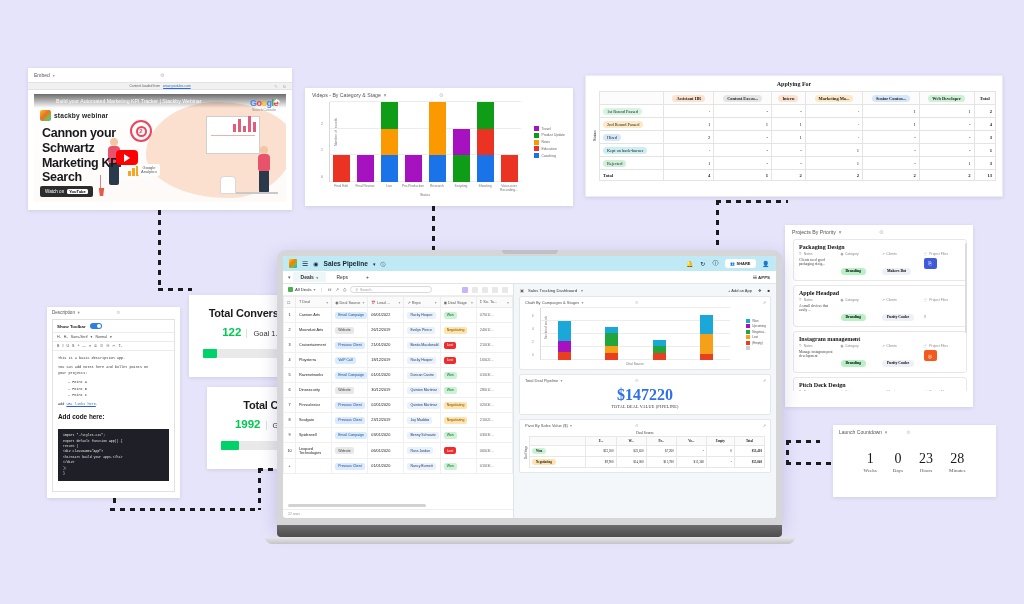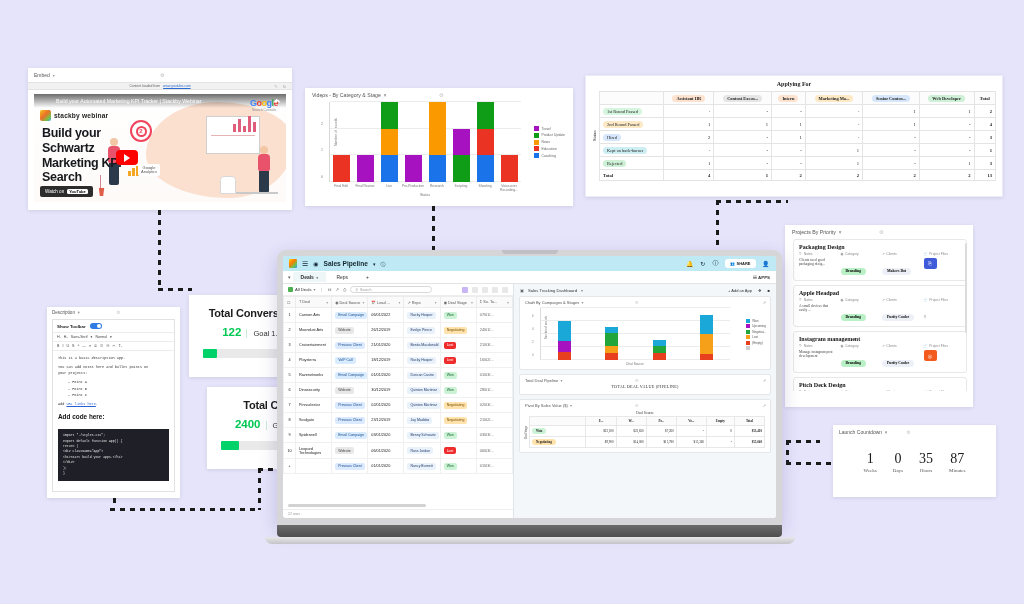"Build your" div { text: Build -> Cannon }
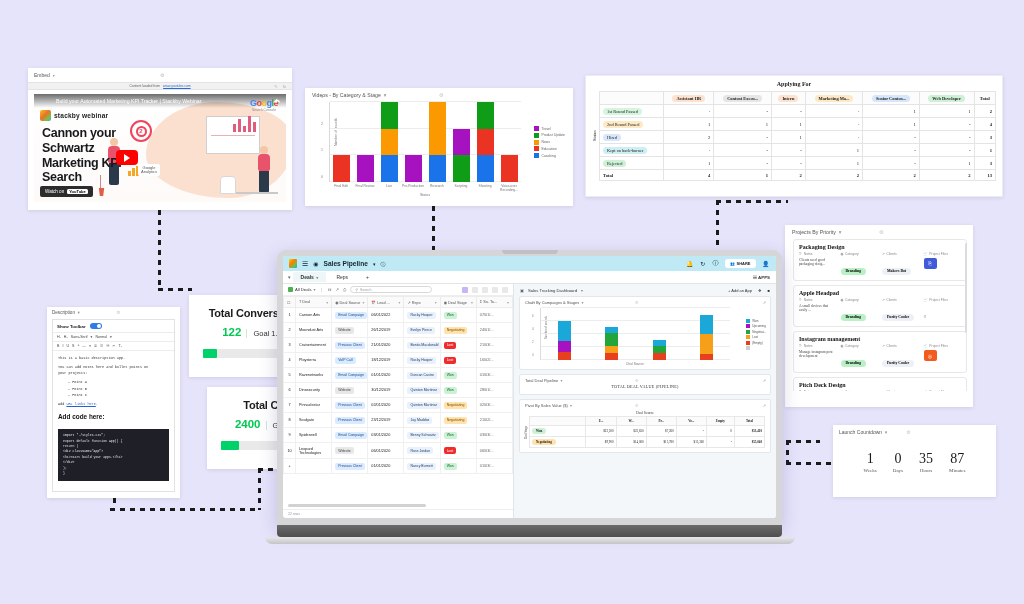"$147220" div.big-val { html: none -> <div>$147220</div> }
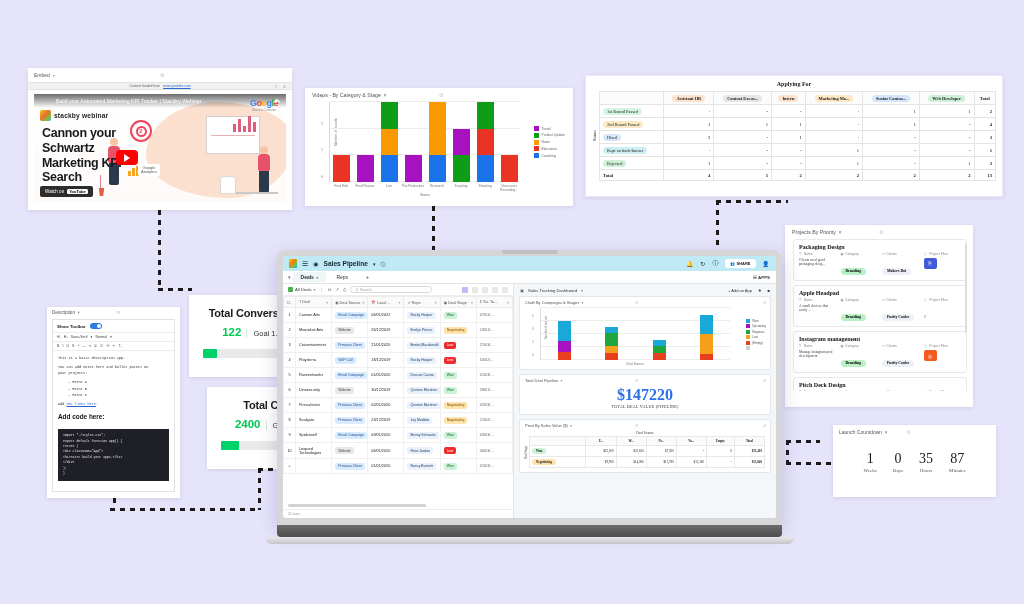"2400" span.kpi-val { text: 2400 -> 1992 }
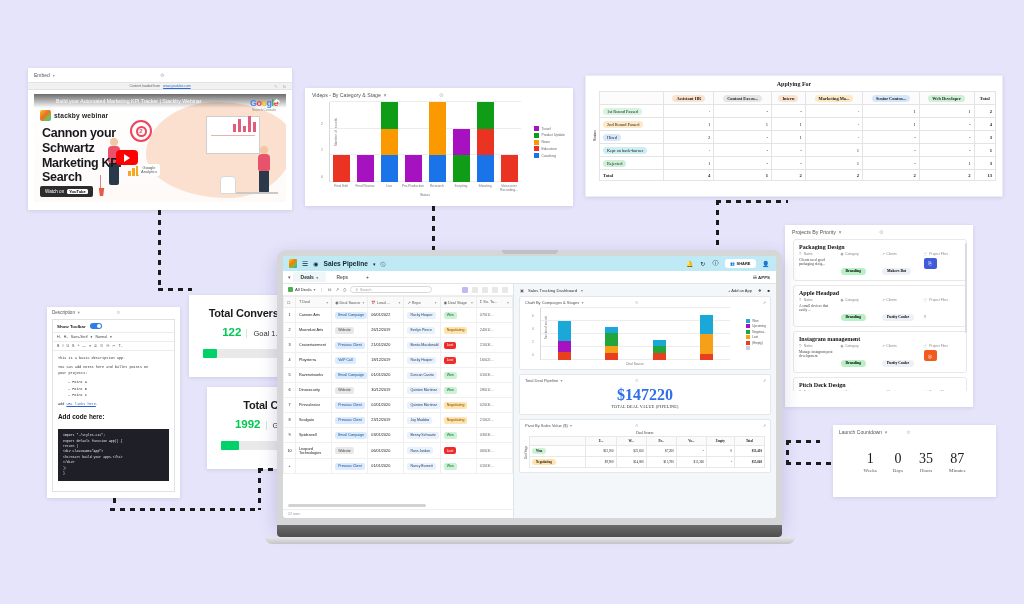"35" div.n { text: 35 -> 23 }
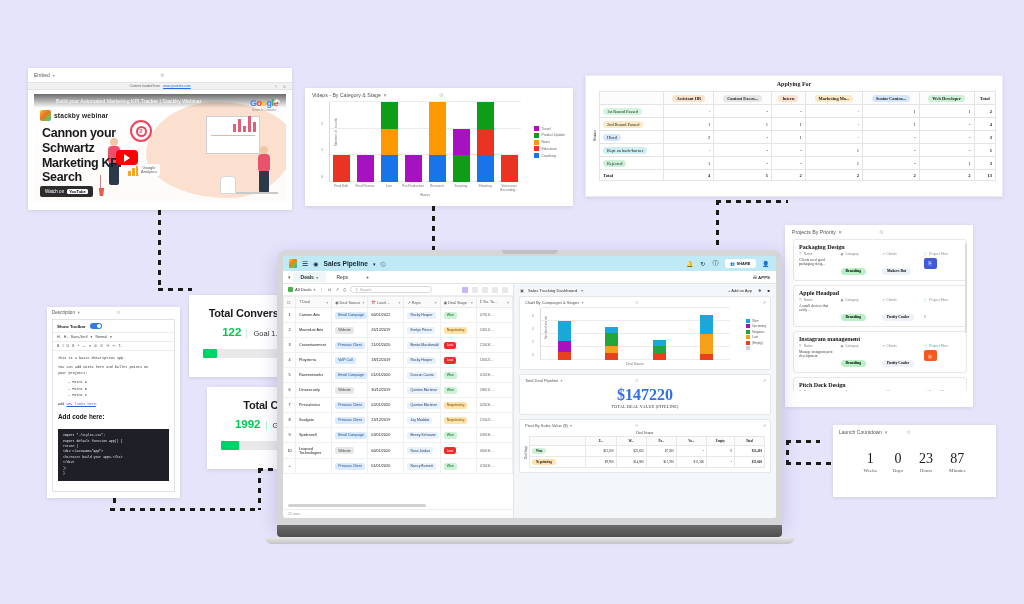"87" div.n { text: 87 -> 28 }
